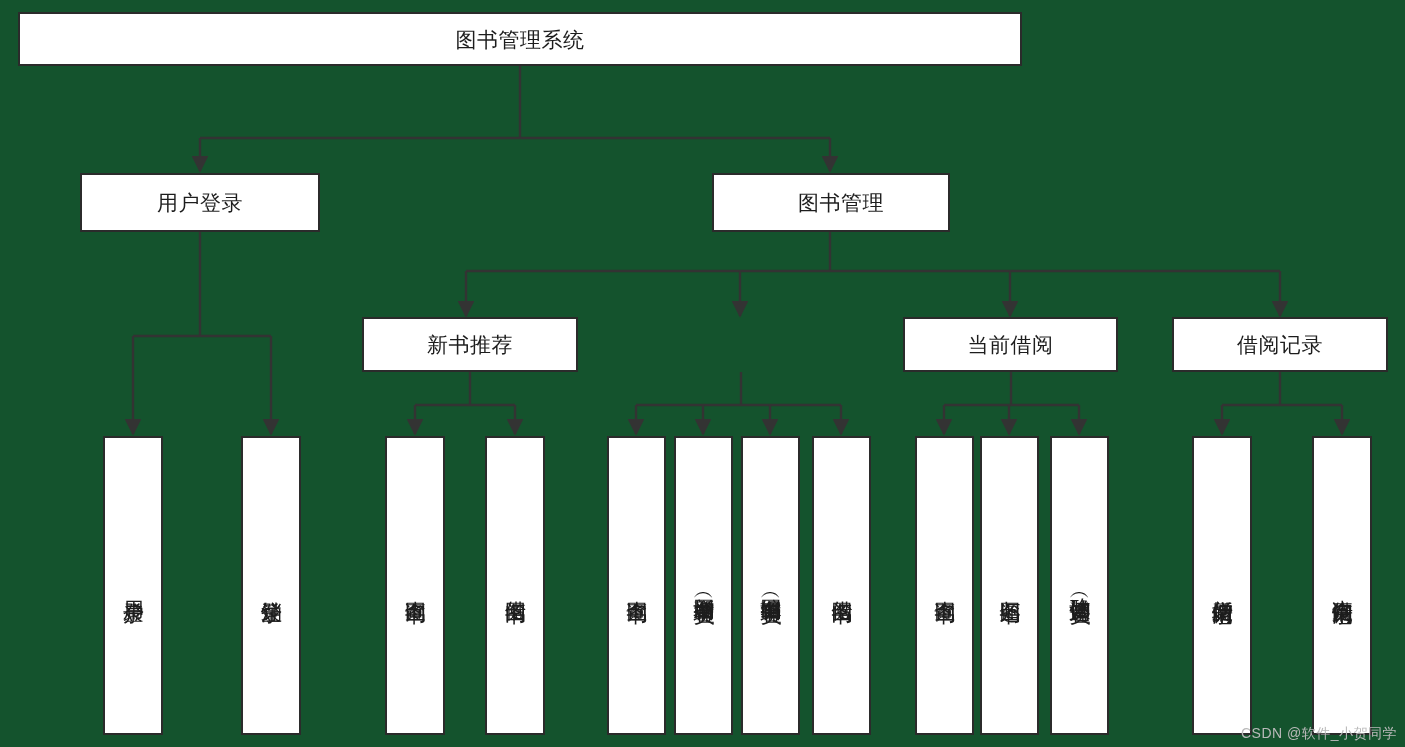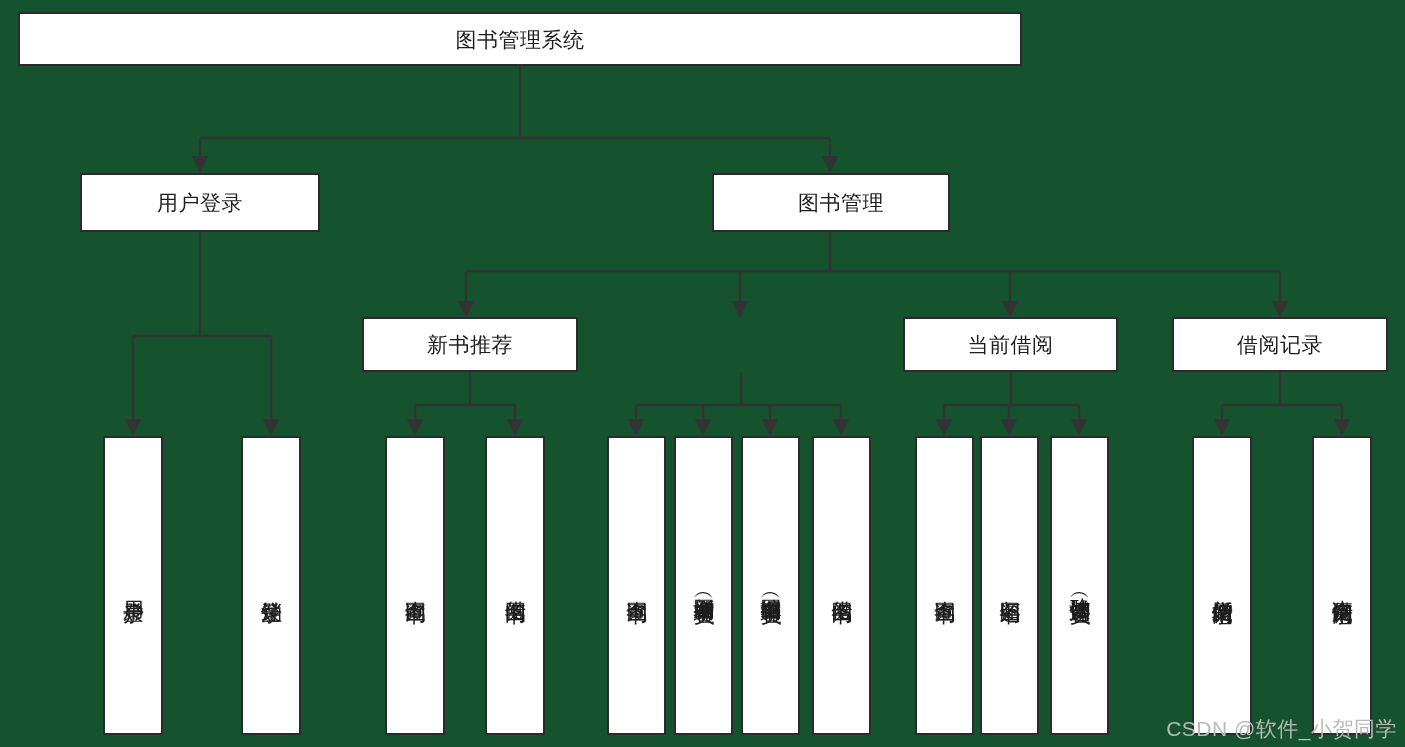"CSDN @软件_小贺同学" .watermark { font-size: 21px -> 14px }
